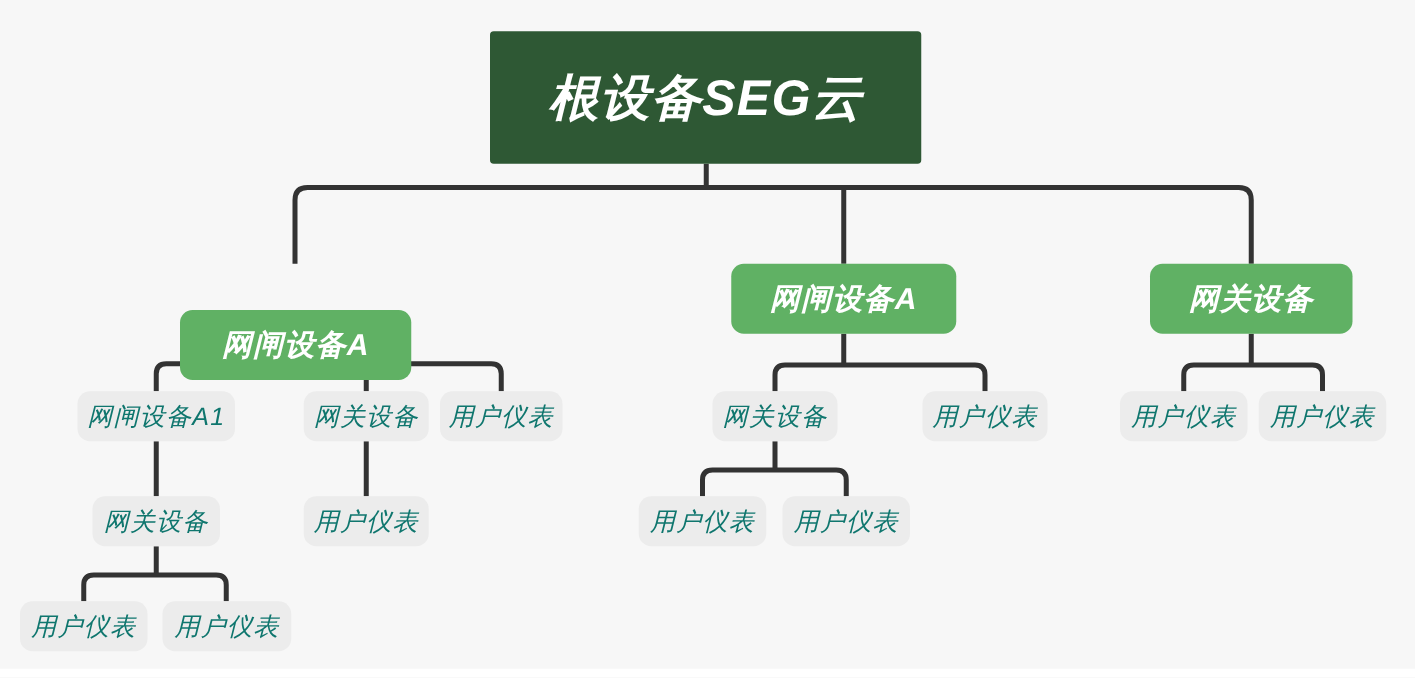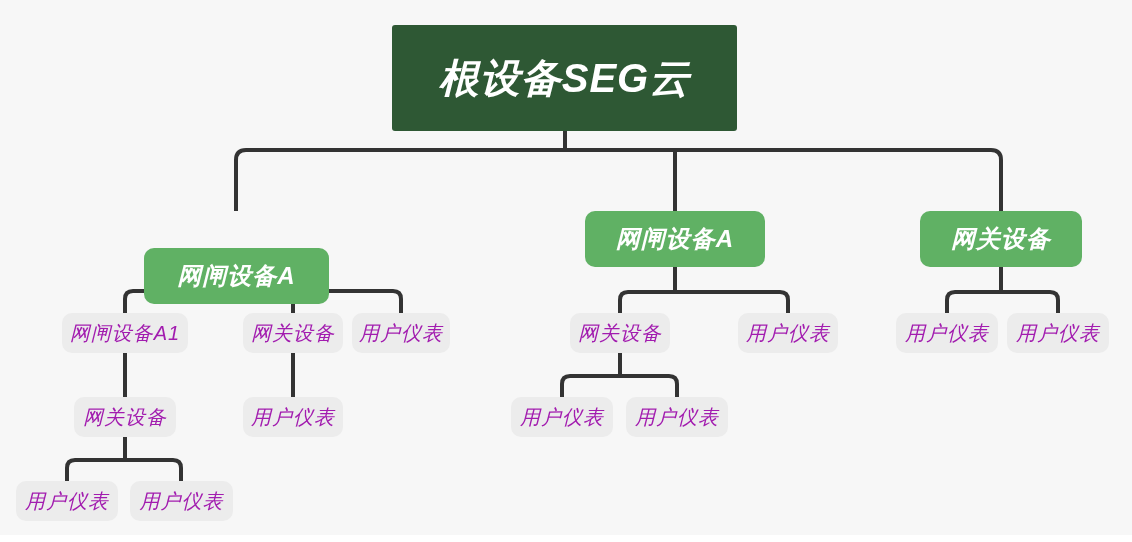"网闸设备A1" .node.leaf { color: #a21caf -> #0f766e }
